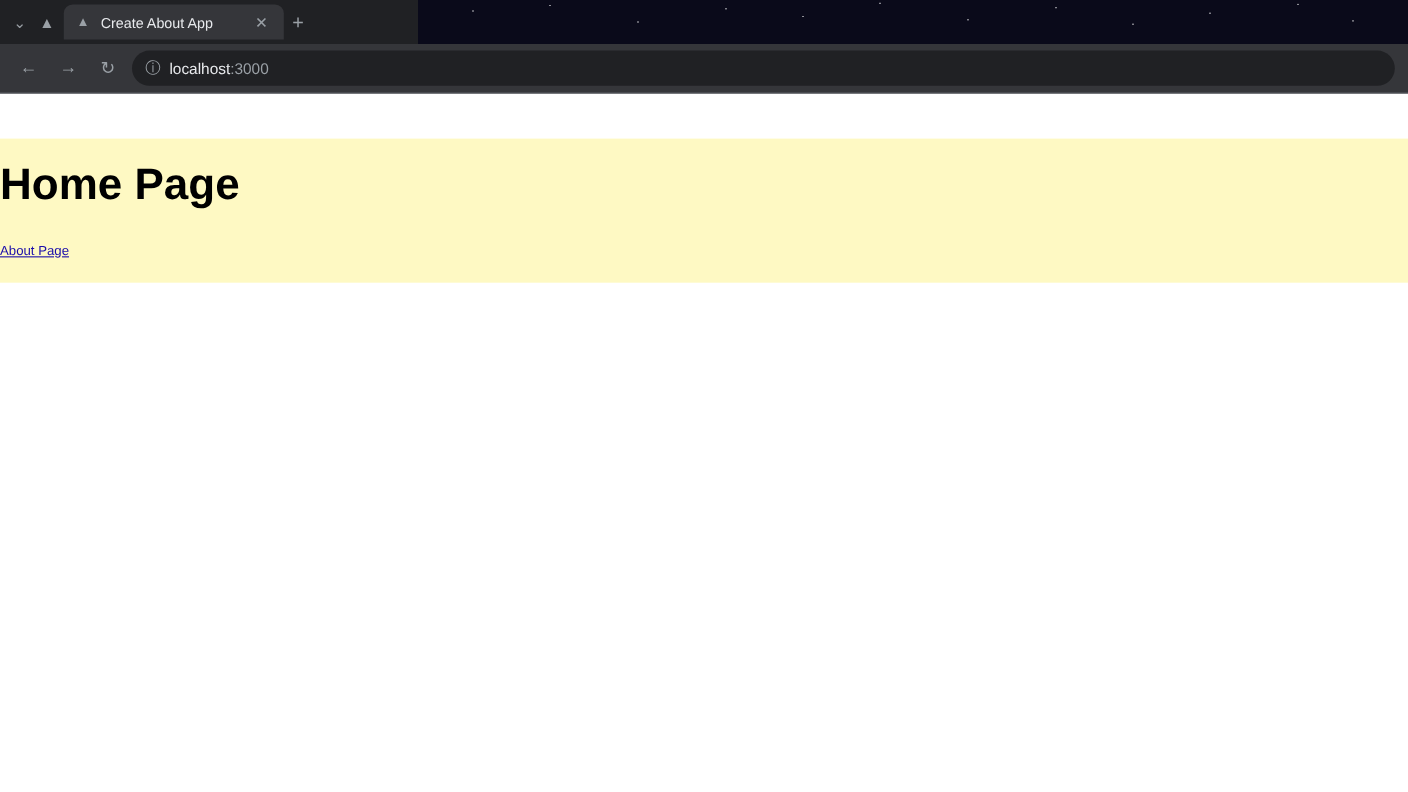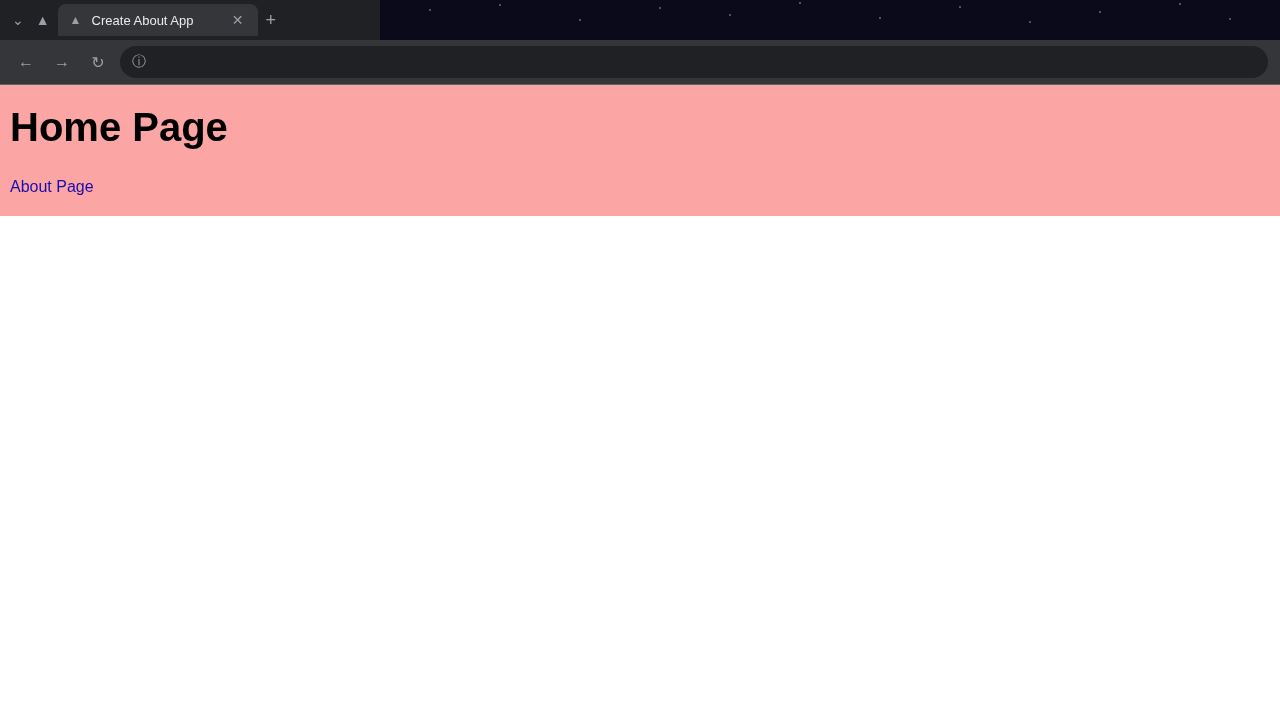"localhost:3000" span.address-text { html: none -> <span> <span>localhost</span><span>:3000</span> </span> }
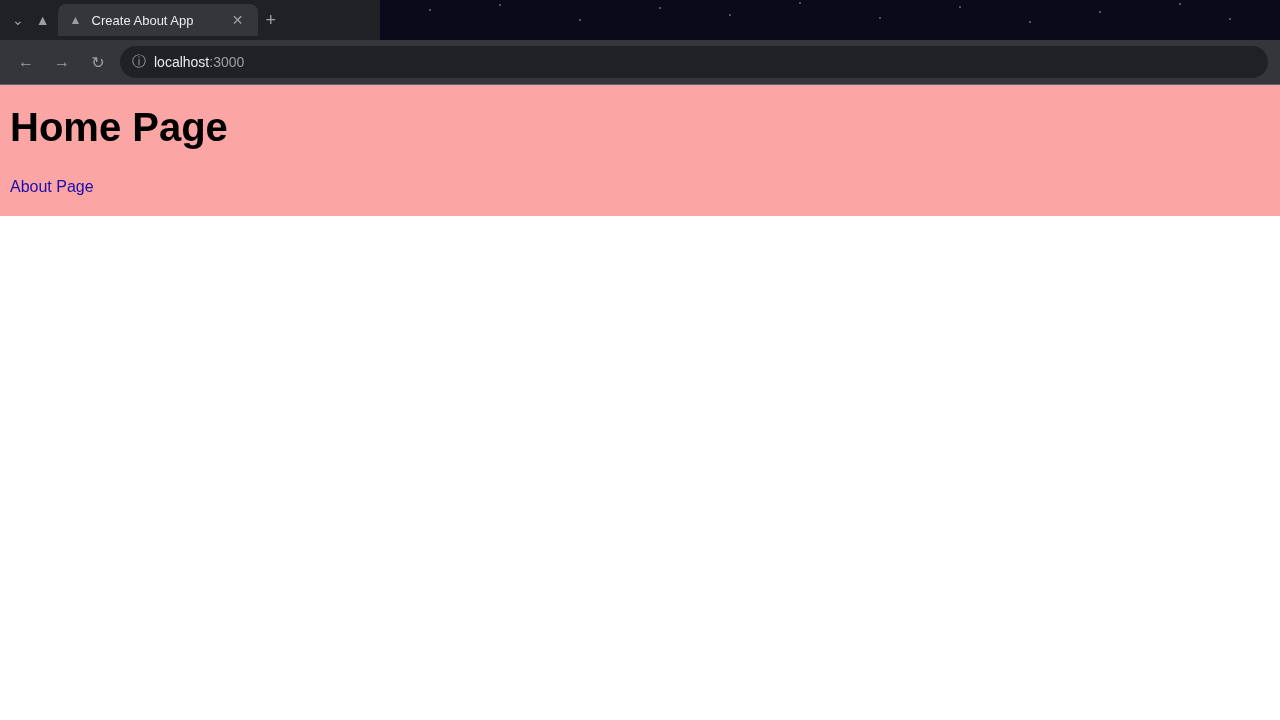"Home Page" .page-content { background: #fca5a5 -> #fef9c3; margin-top: none -> 41px; padding: 20px 10px -> 20px 0 }
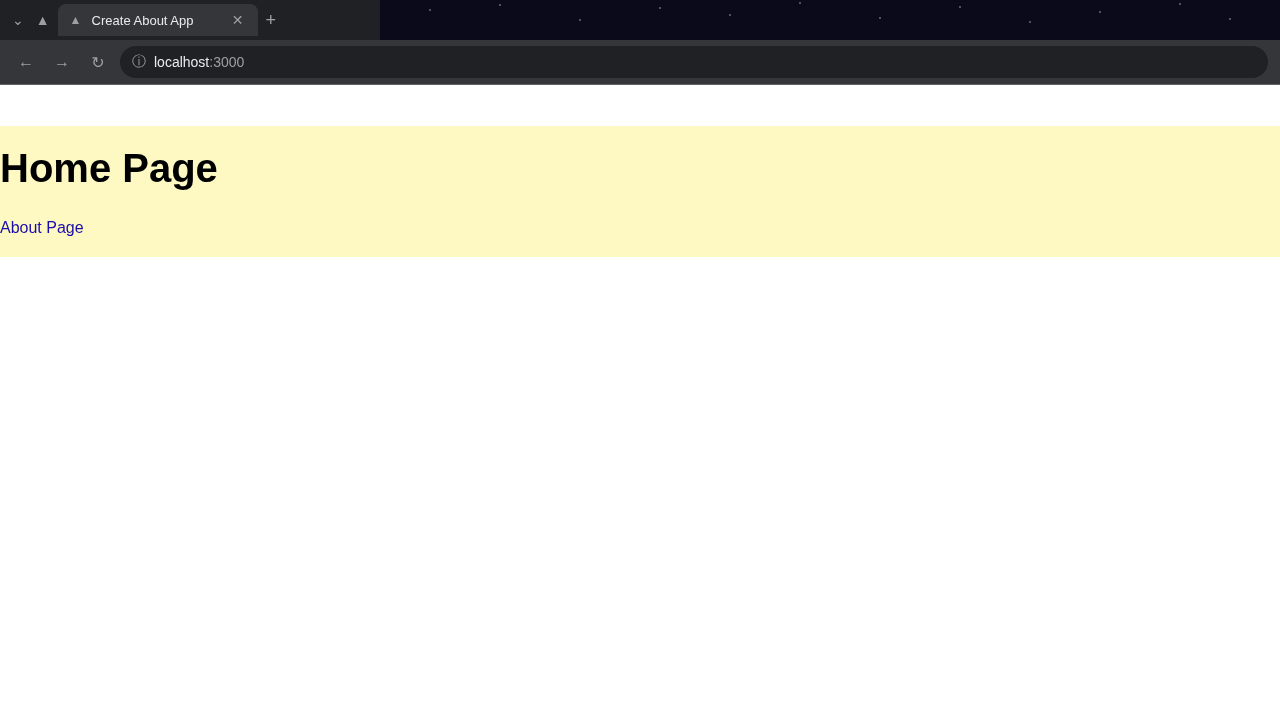"About Page" .page-link { font-size: 16px -> 12px; text-decoration: none -> underline }
